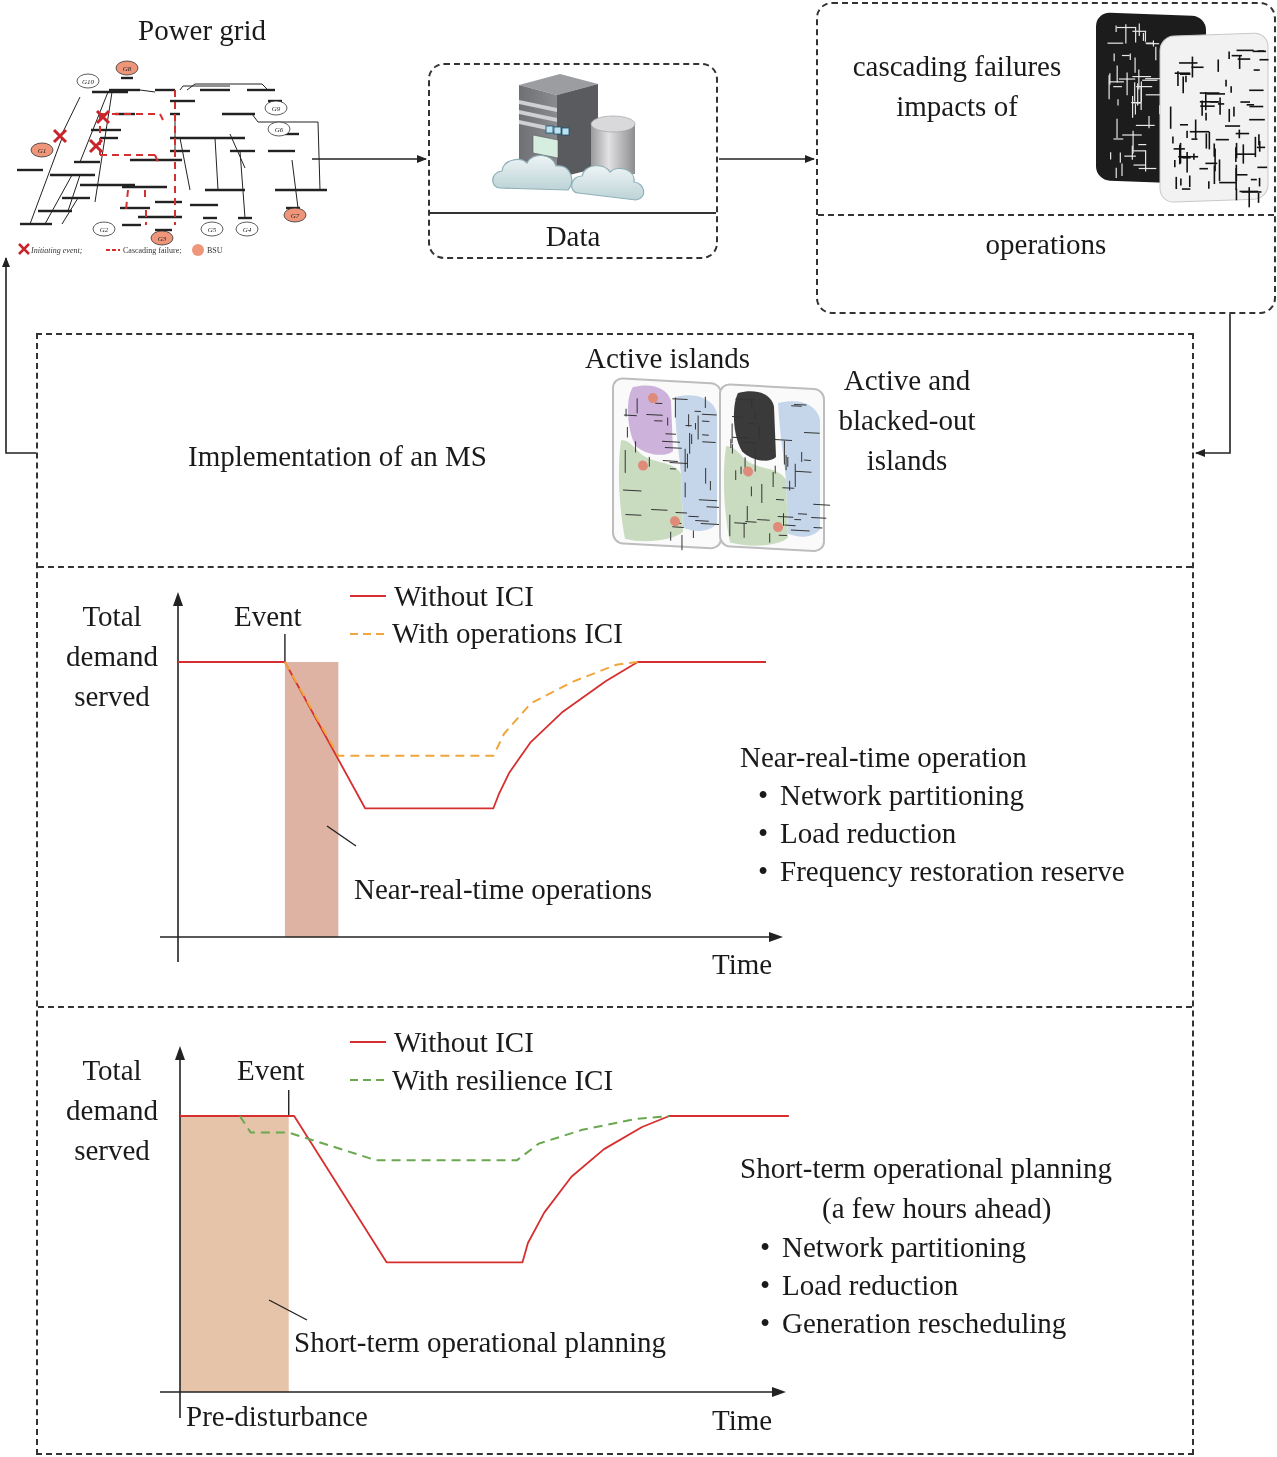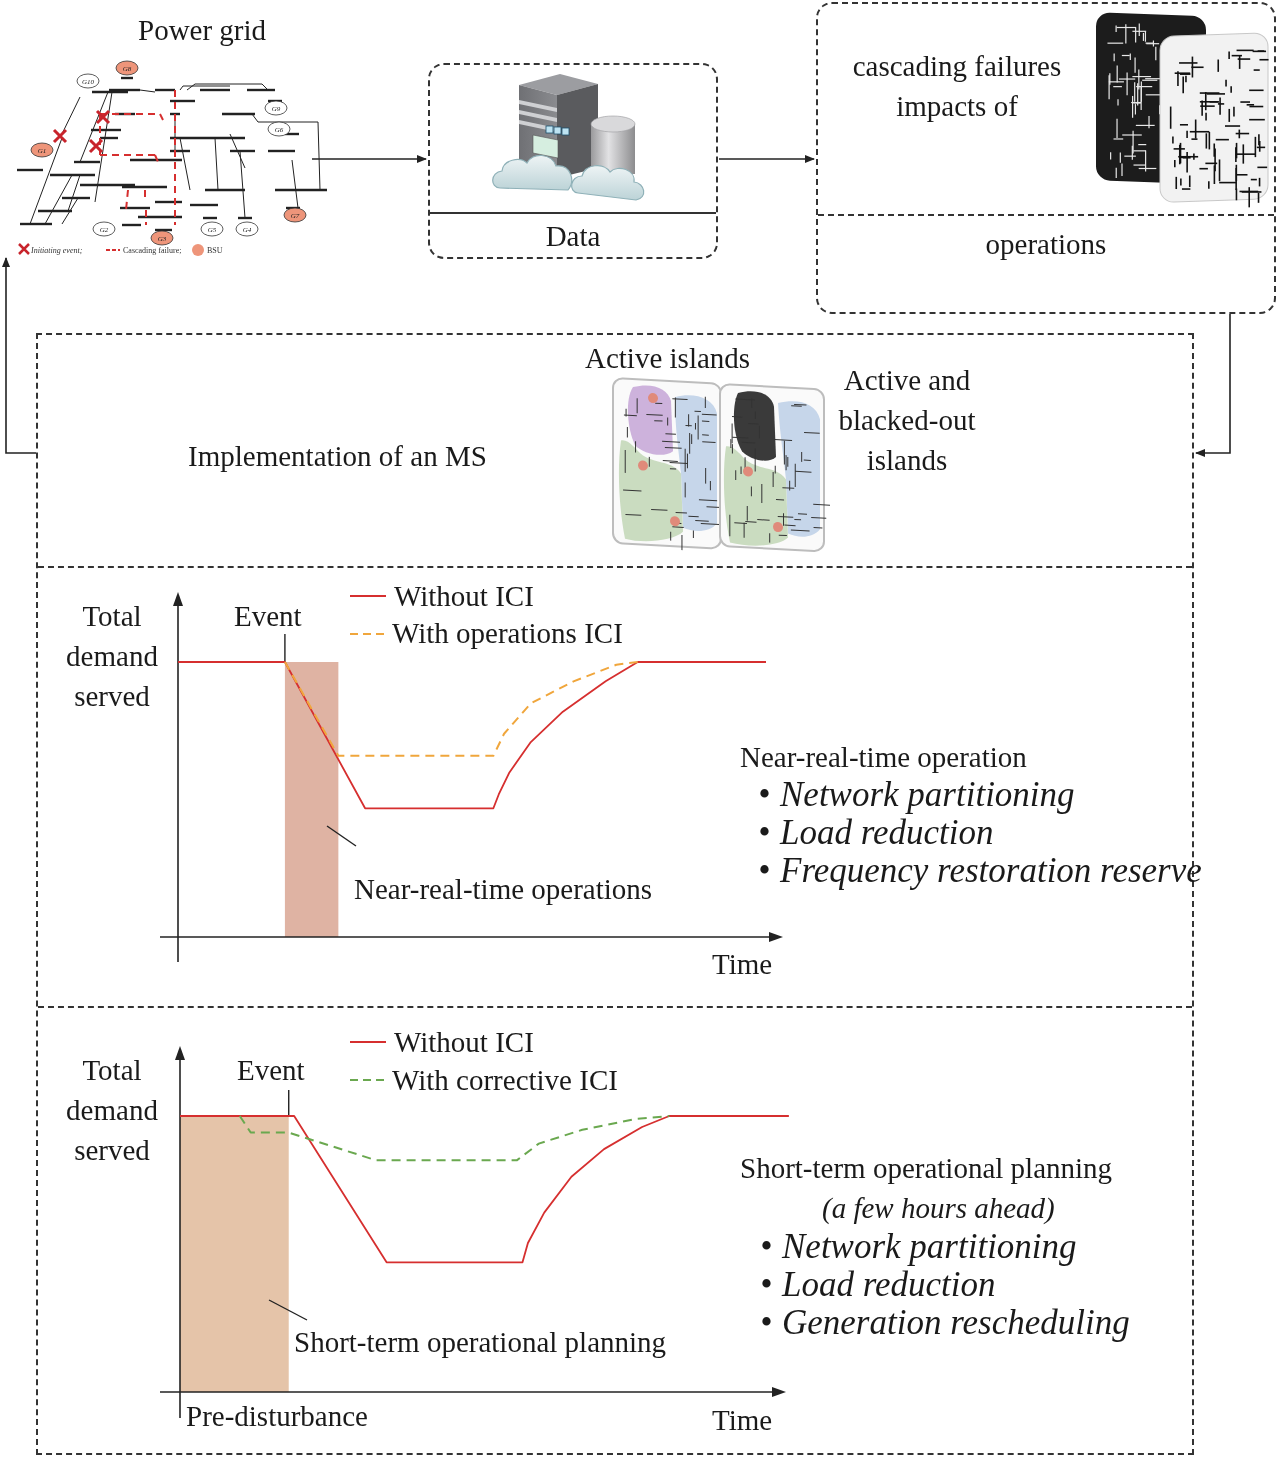"Network partitioning" .bullet-list li { font-size: 35px -> 29px; font-style: italic -> none }
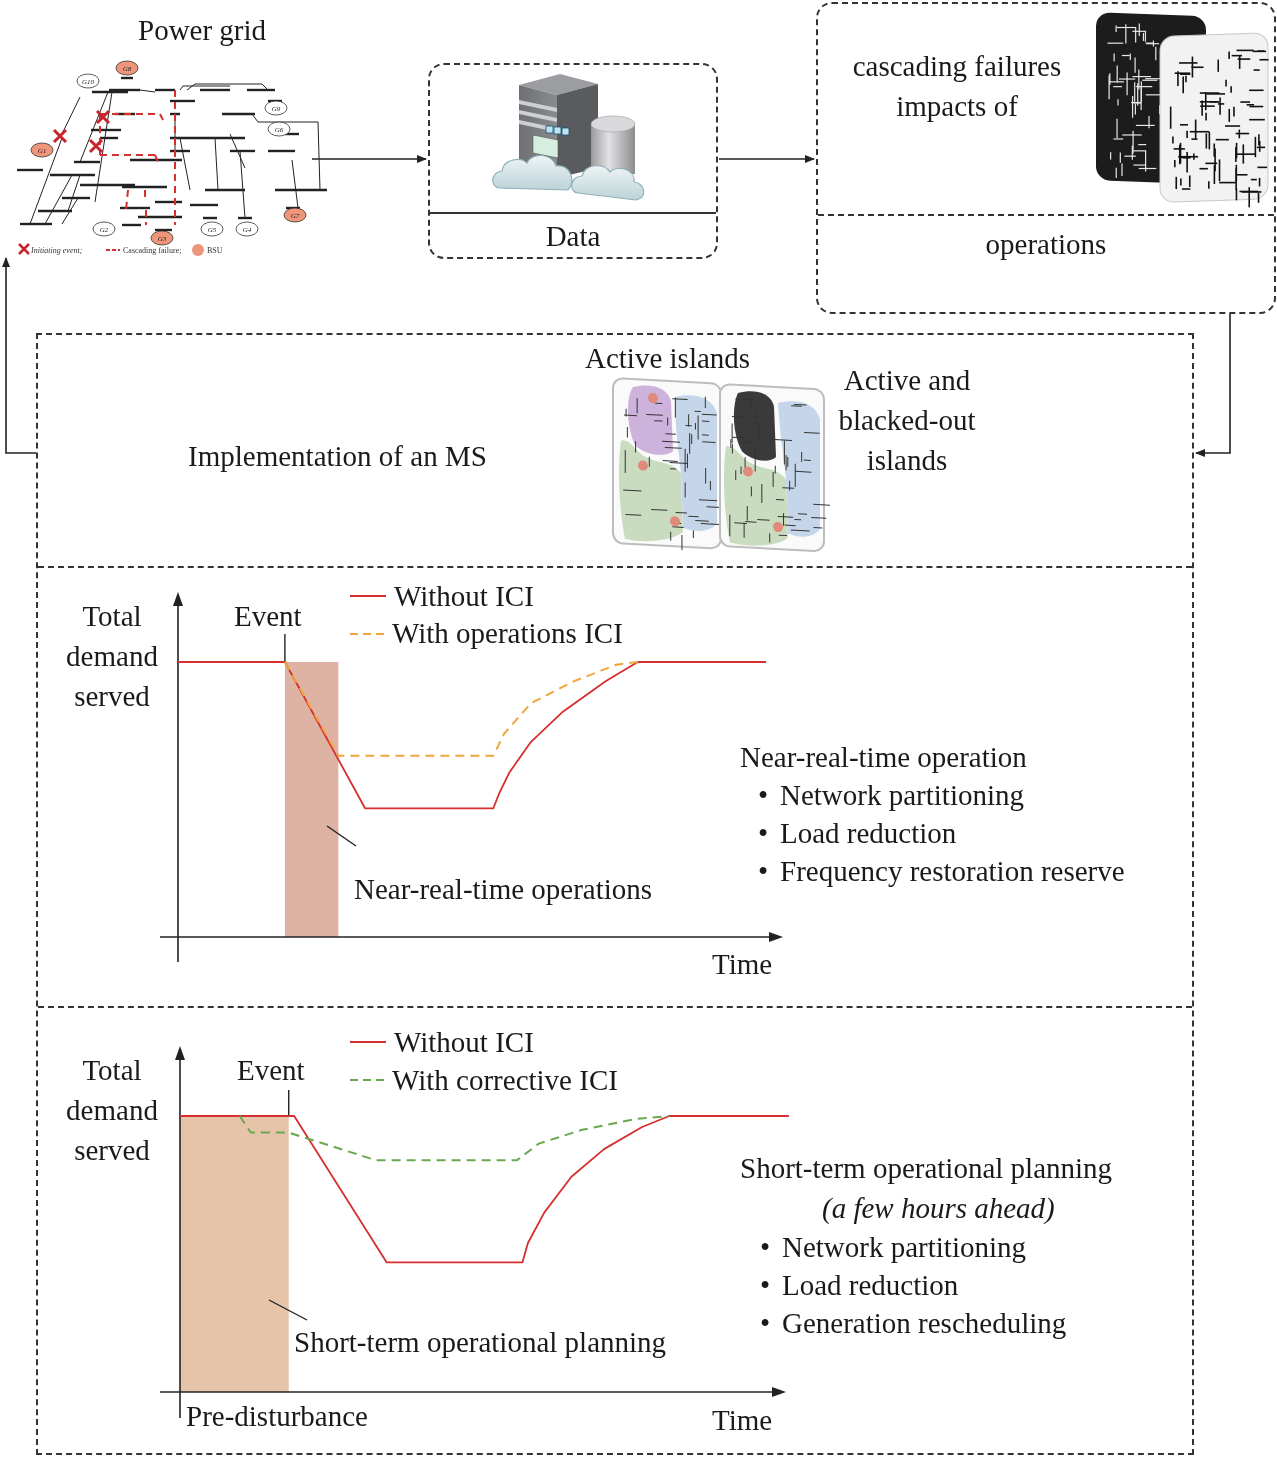"With corrective ICI" div.abs { text: corrective -> resilience }
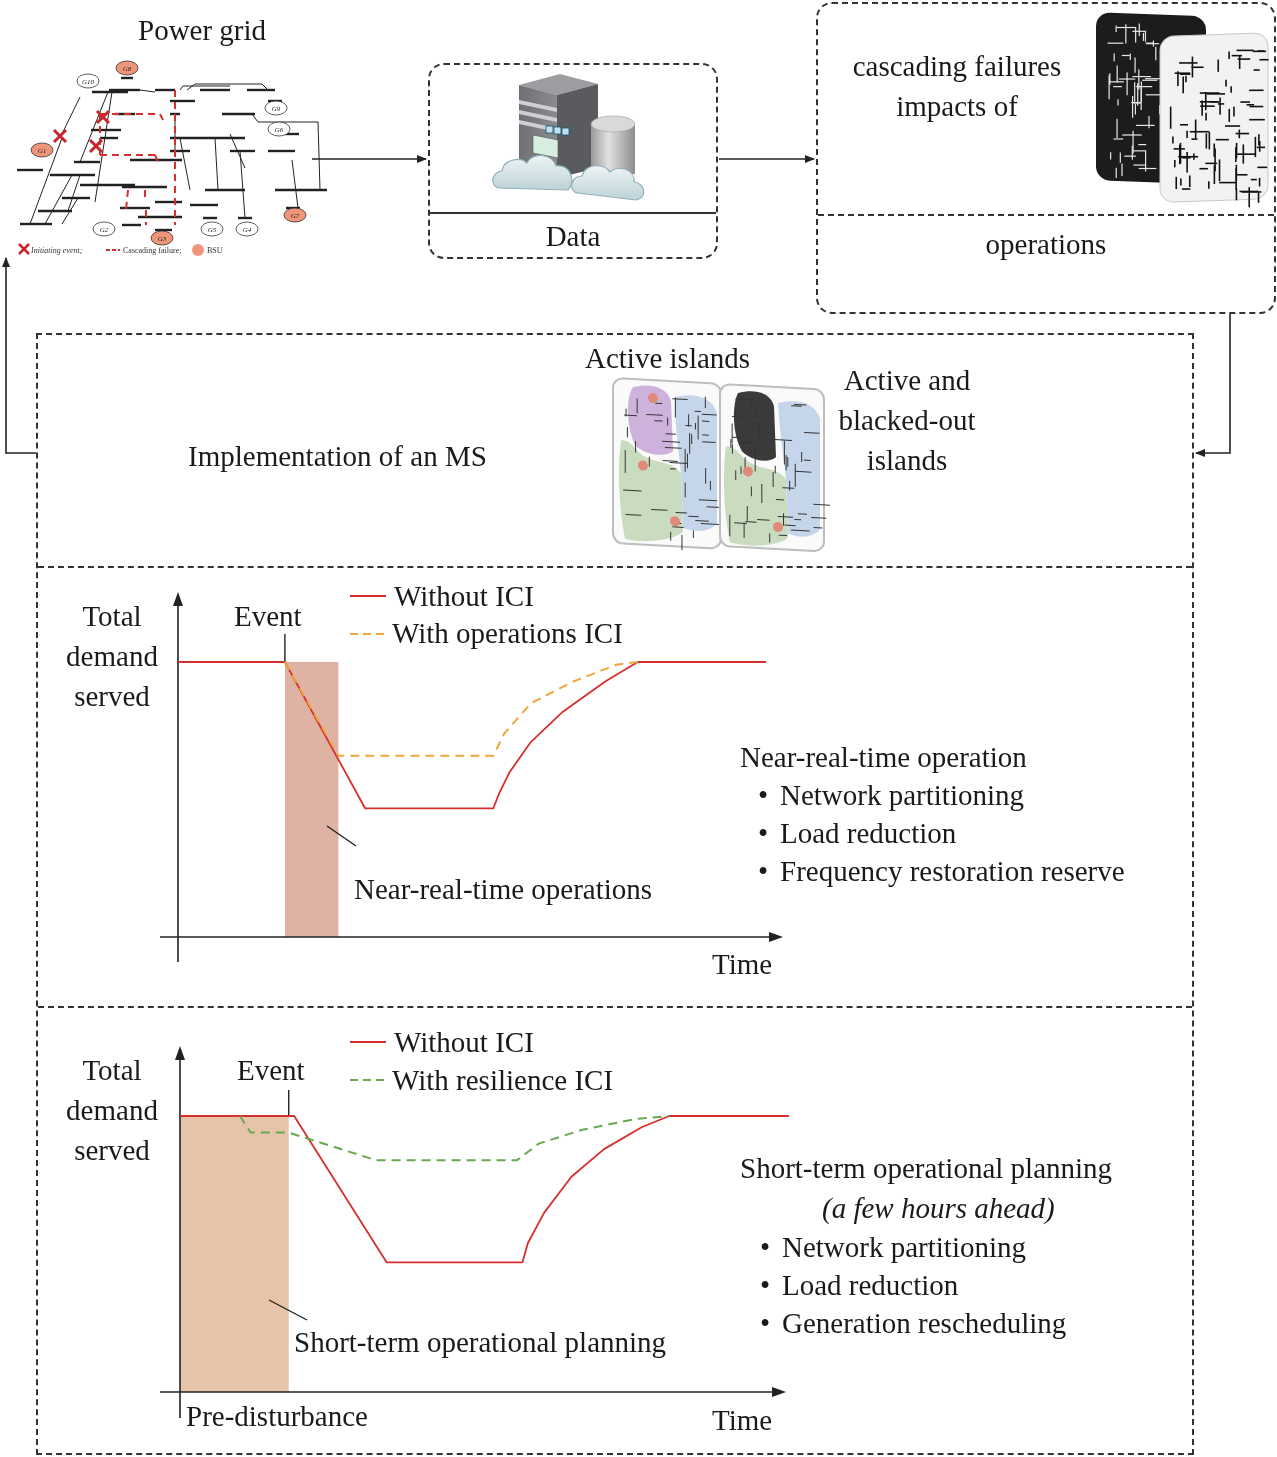"(a few hours ahead)" div.txt { font-style: italic -> none }
